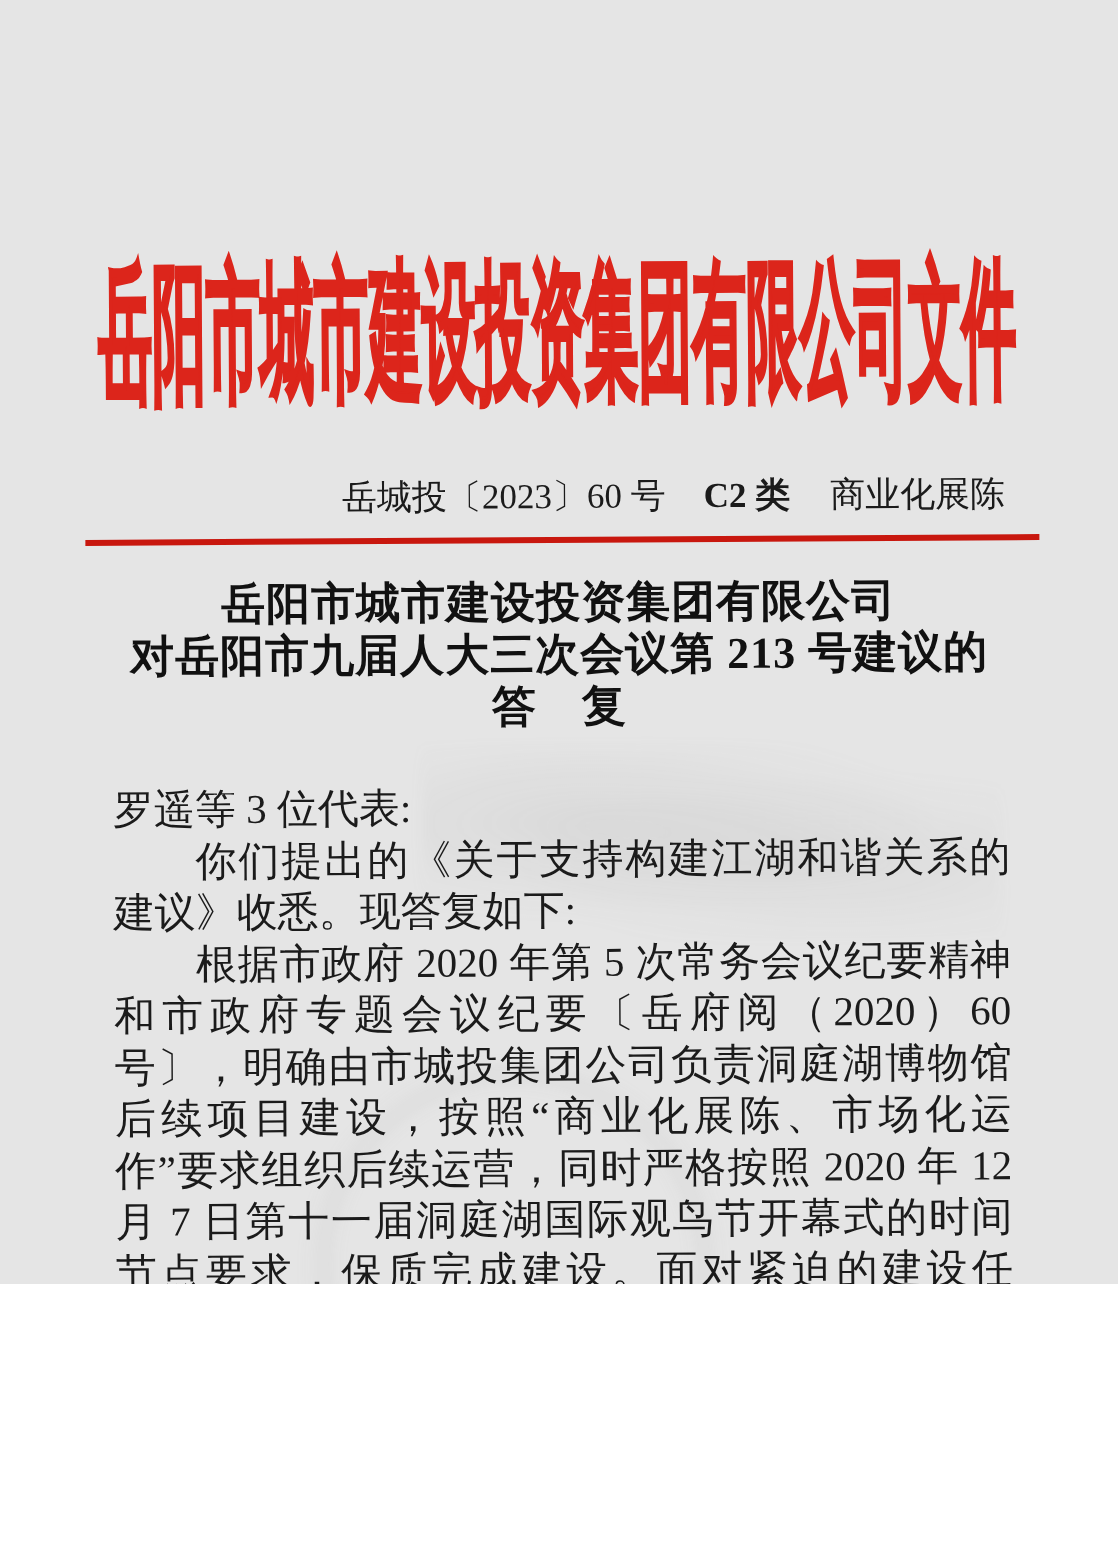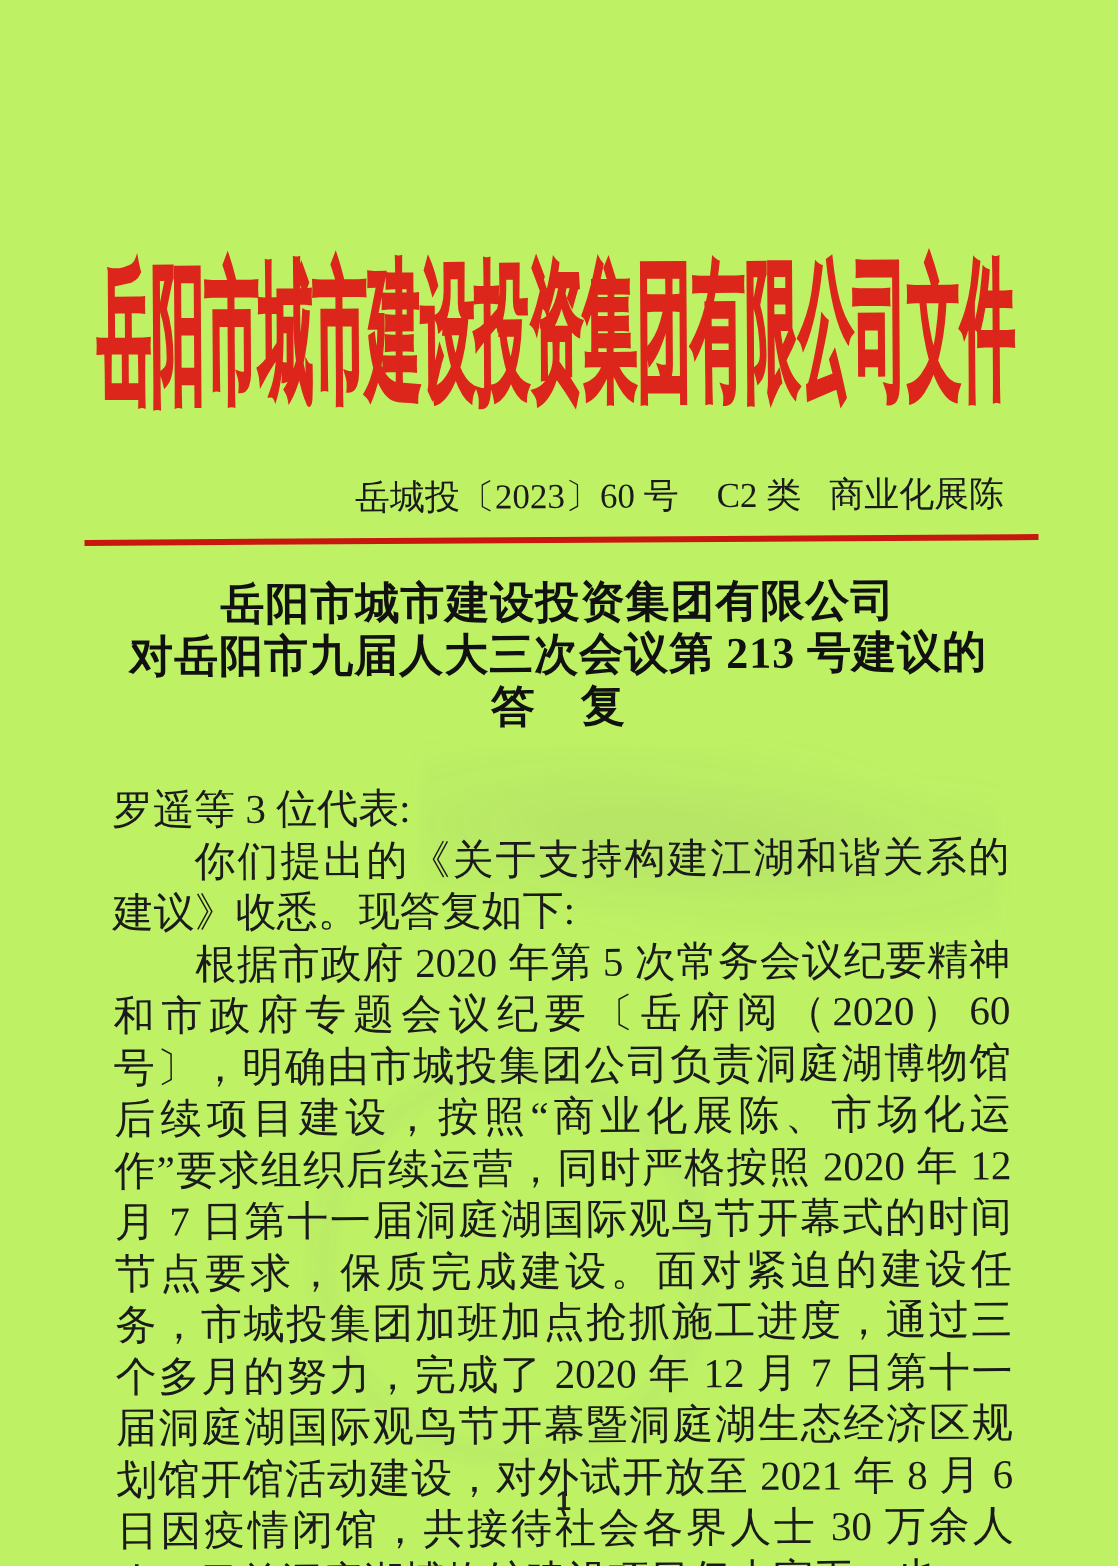"岳阳市城市建设投资集团有限公司文件" .page { background: #bef264 -> #e5e5e5; height: 1566px -> 1284px }
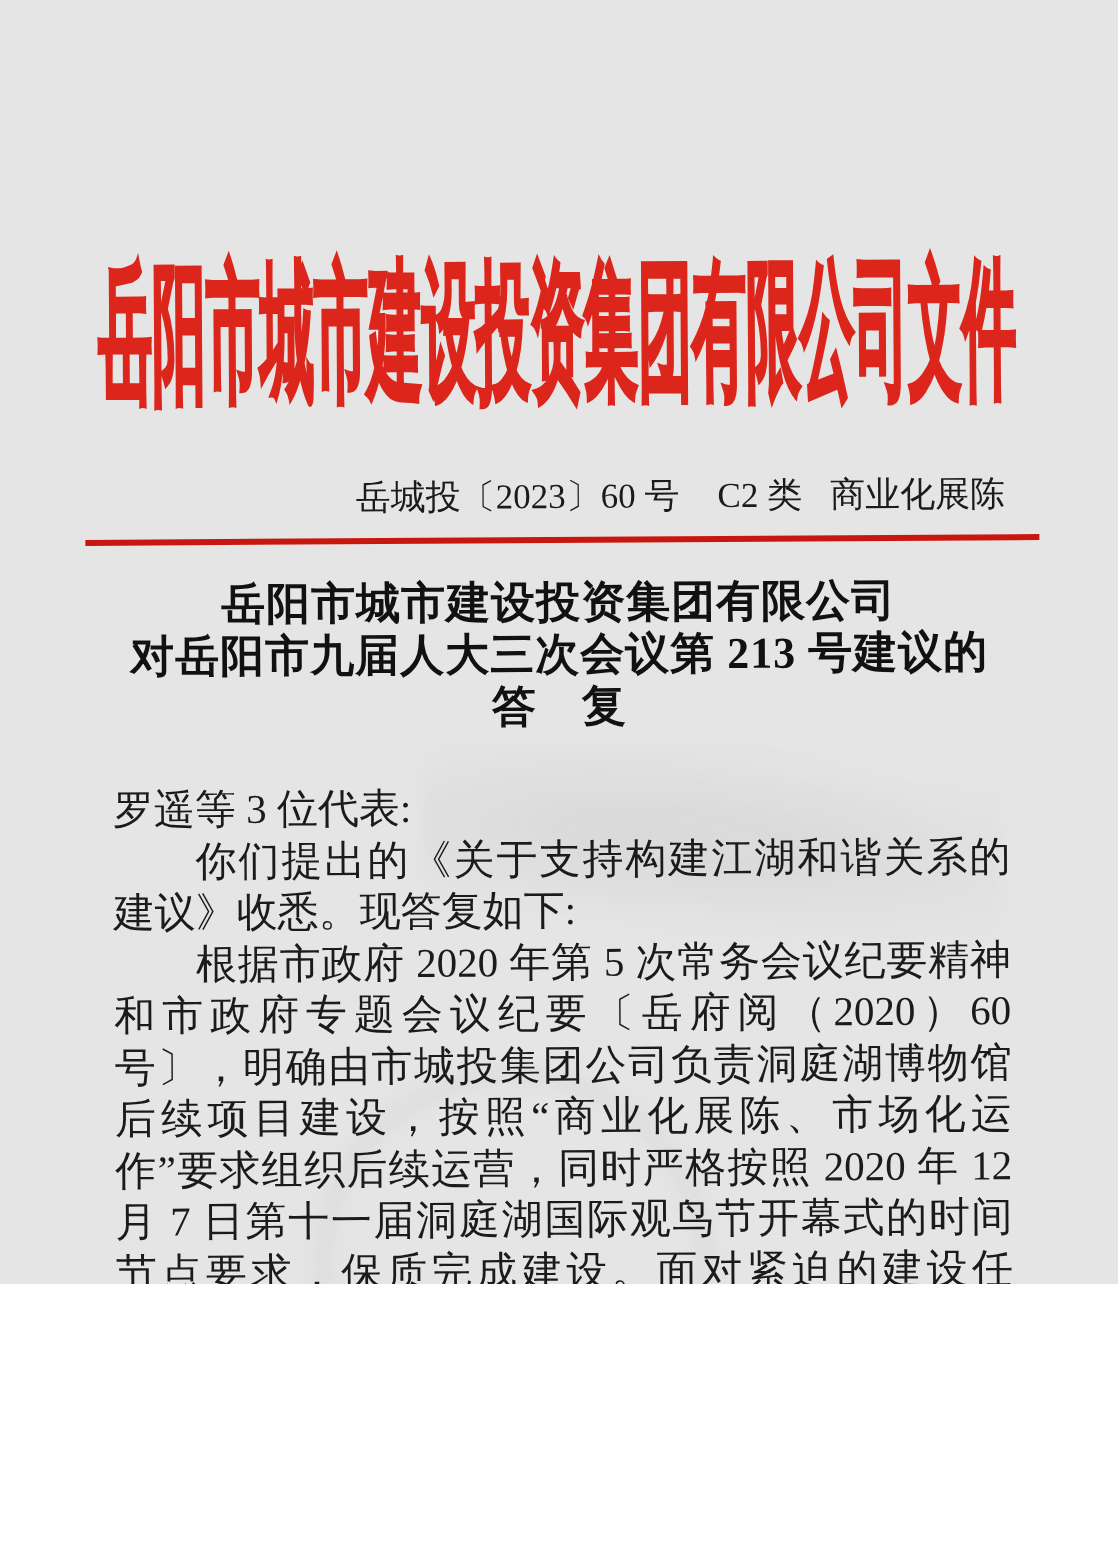"C2 类" .docnum-row .category { font-weight: none -> bold; margin-right: 28px -> 40px }
